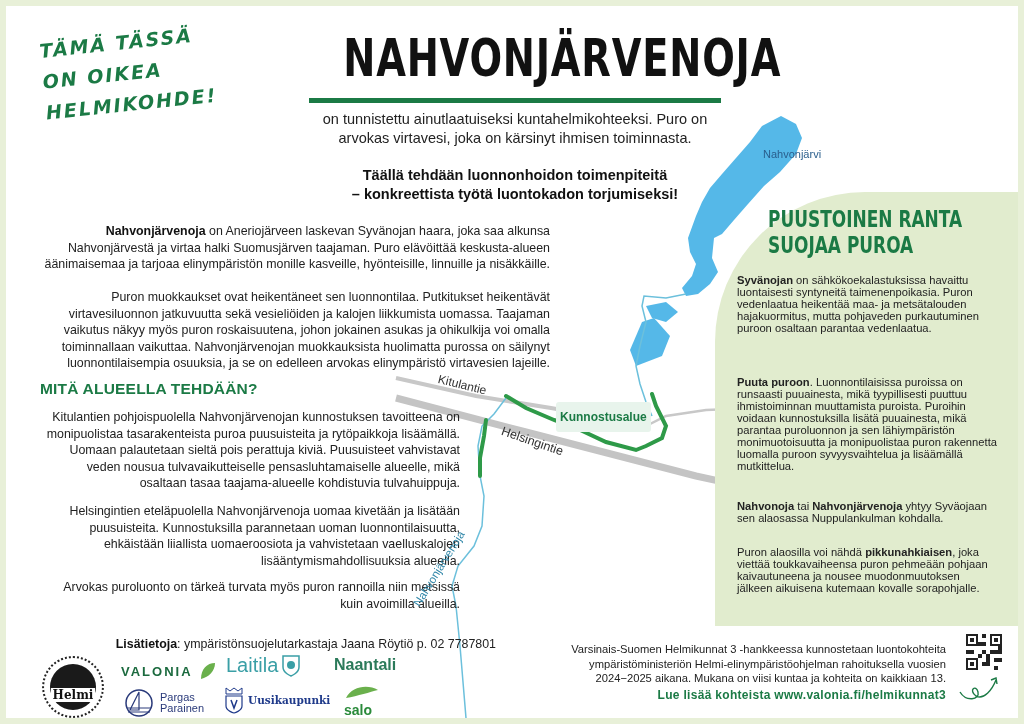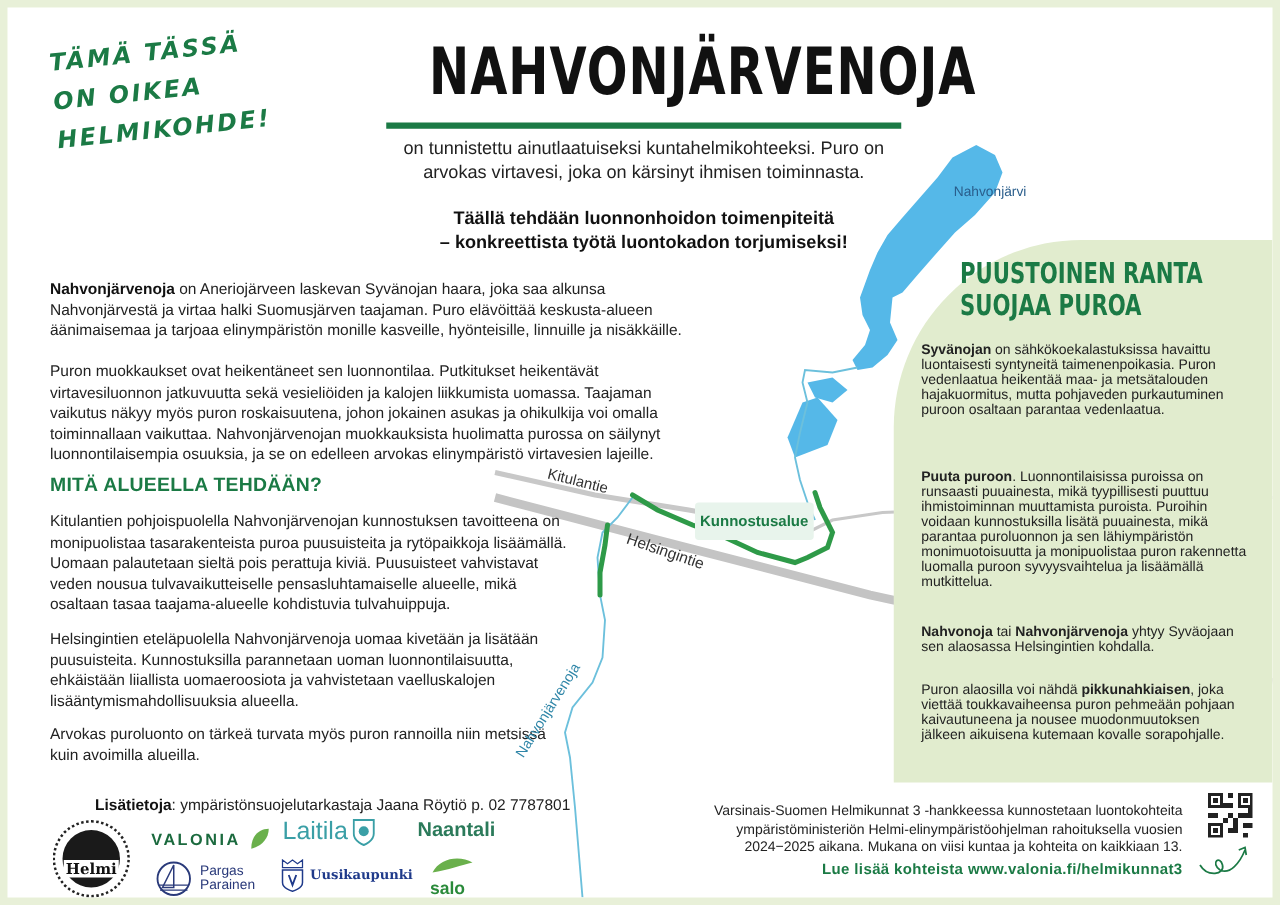"Nahvonjärvenoja on Aneriojärveen" .body-text { text-align: none -> right }
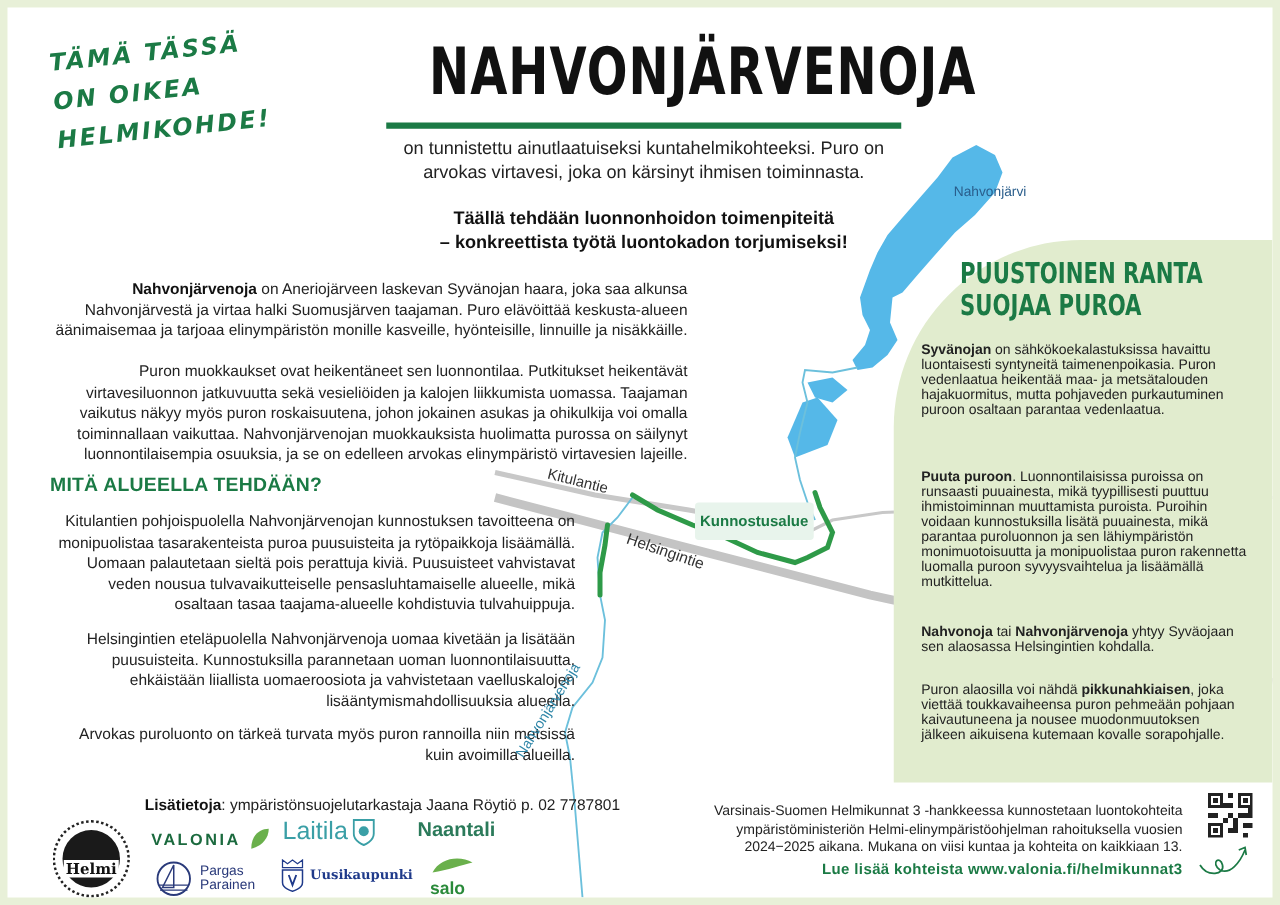"yhtyy Syväojaan sen alaosassa" span { text: Helsingintien -> Nuppulankulman }
